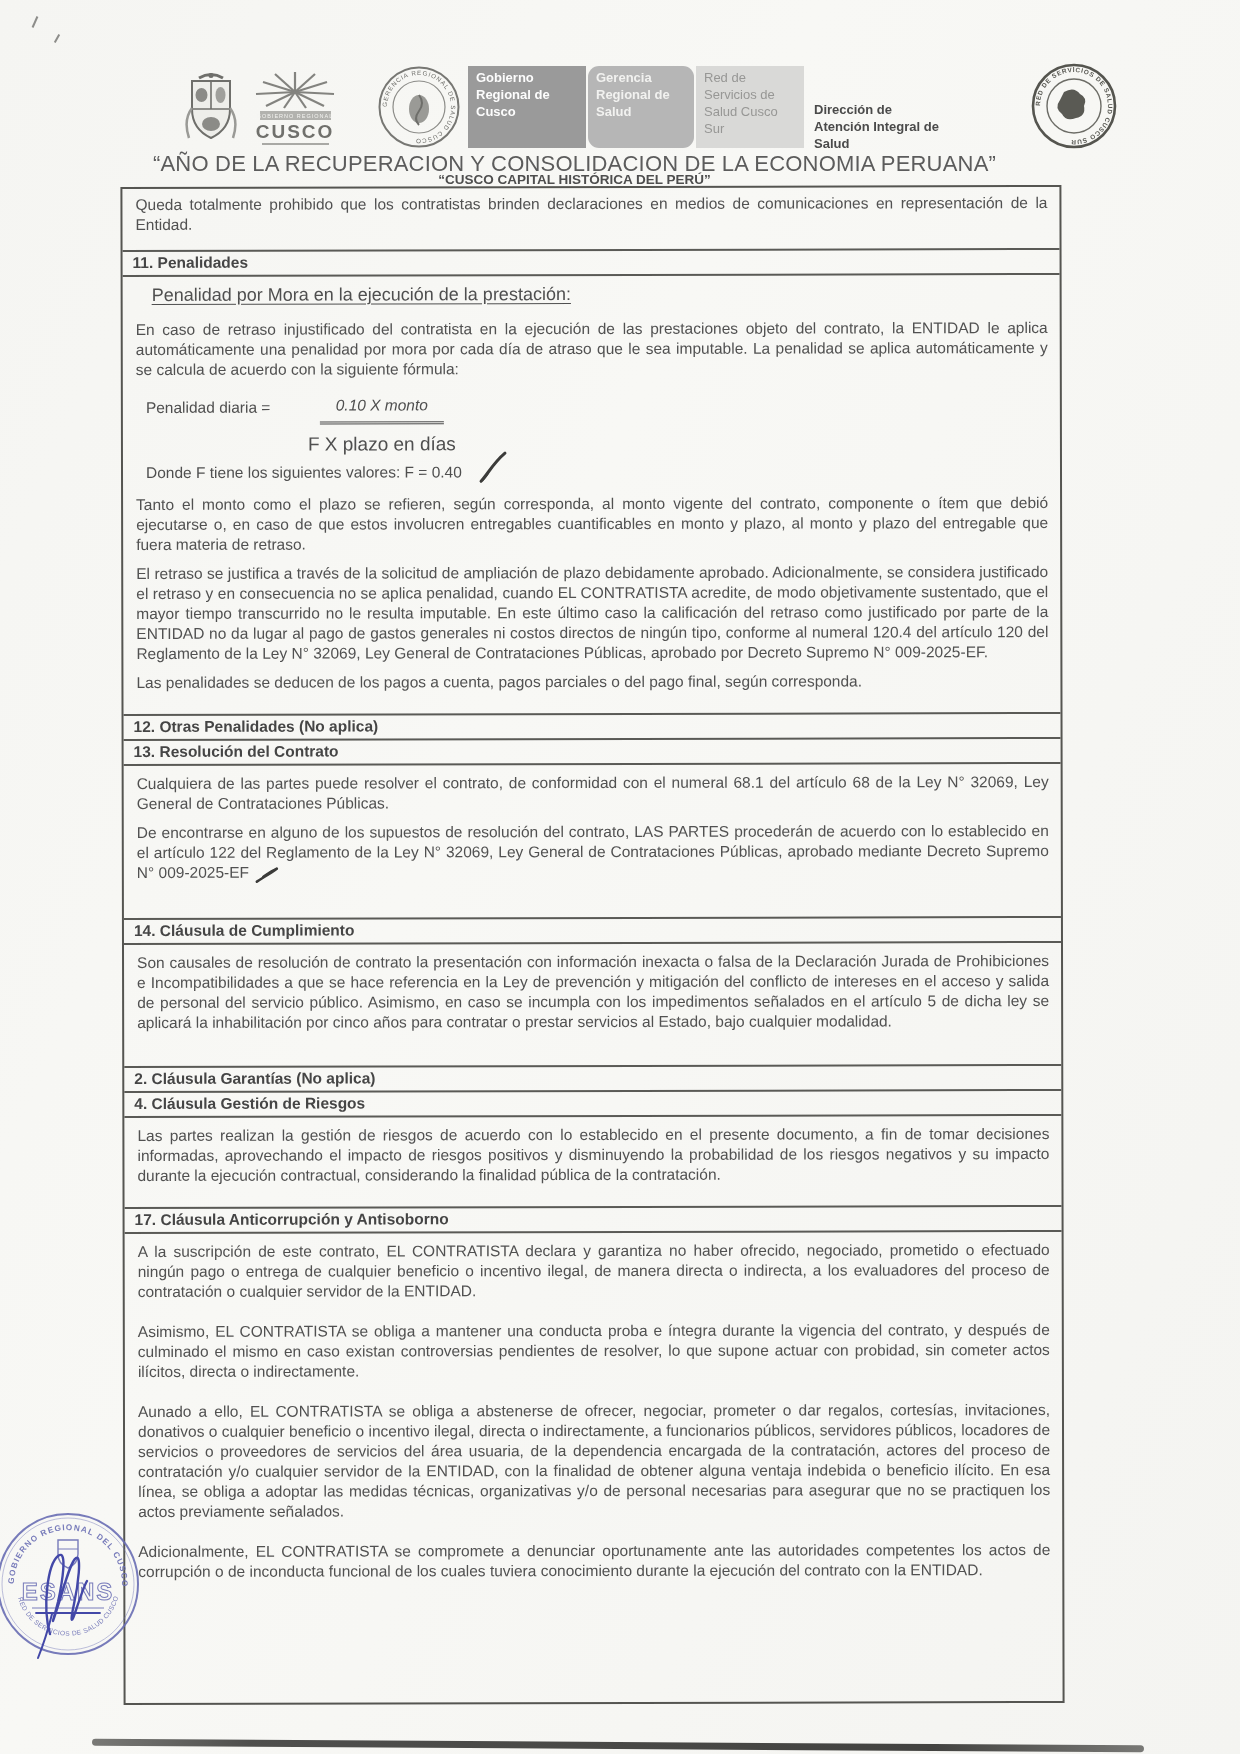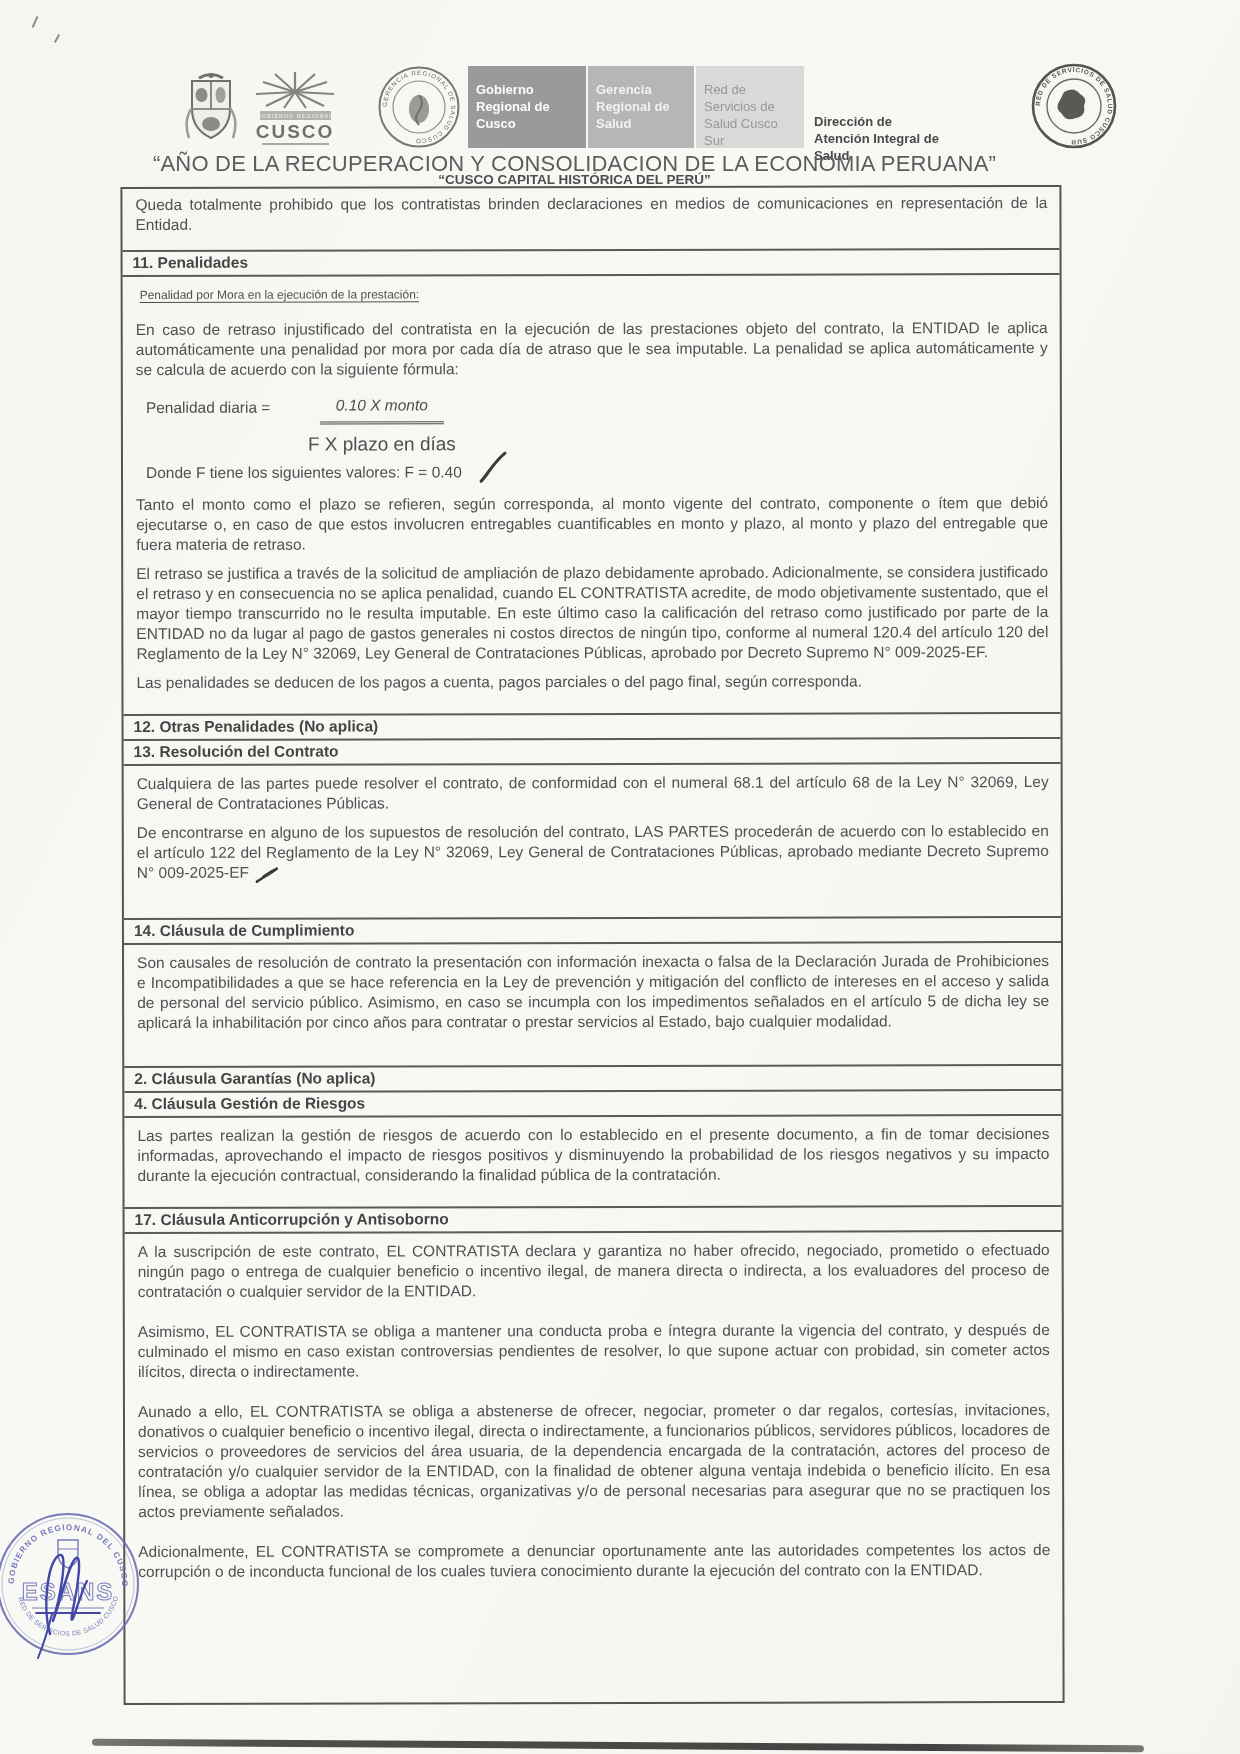"Gobierno Regional de Cusco" .hblock { padding: 16px 8px -> 4px 8px }
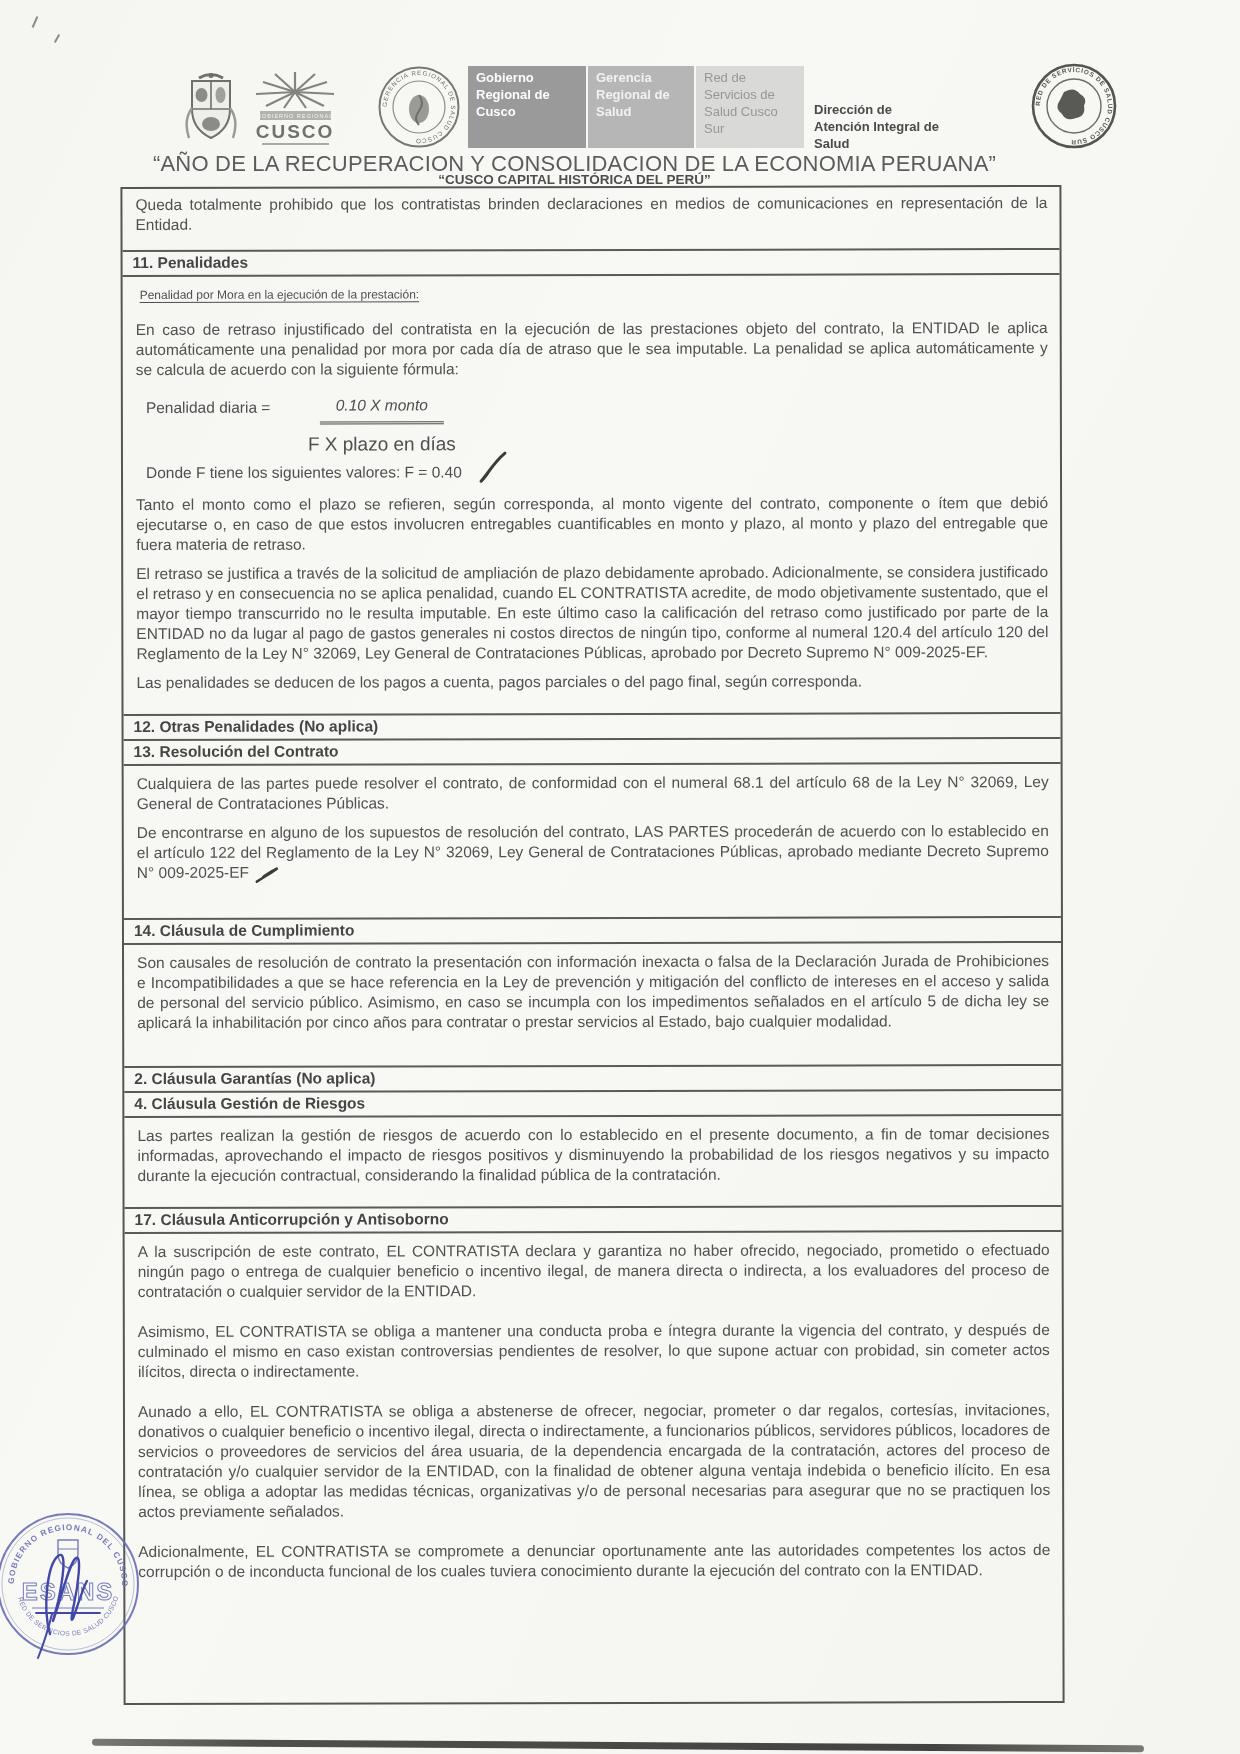"Gerencia Regional de Salud" .hb2 { border-radius: none -> 11px }
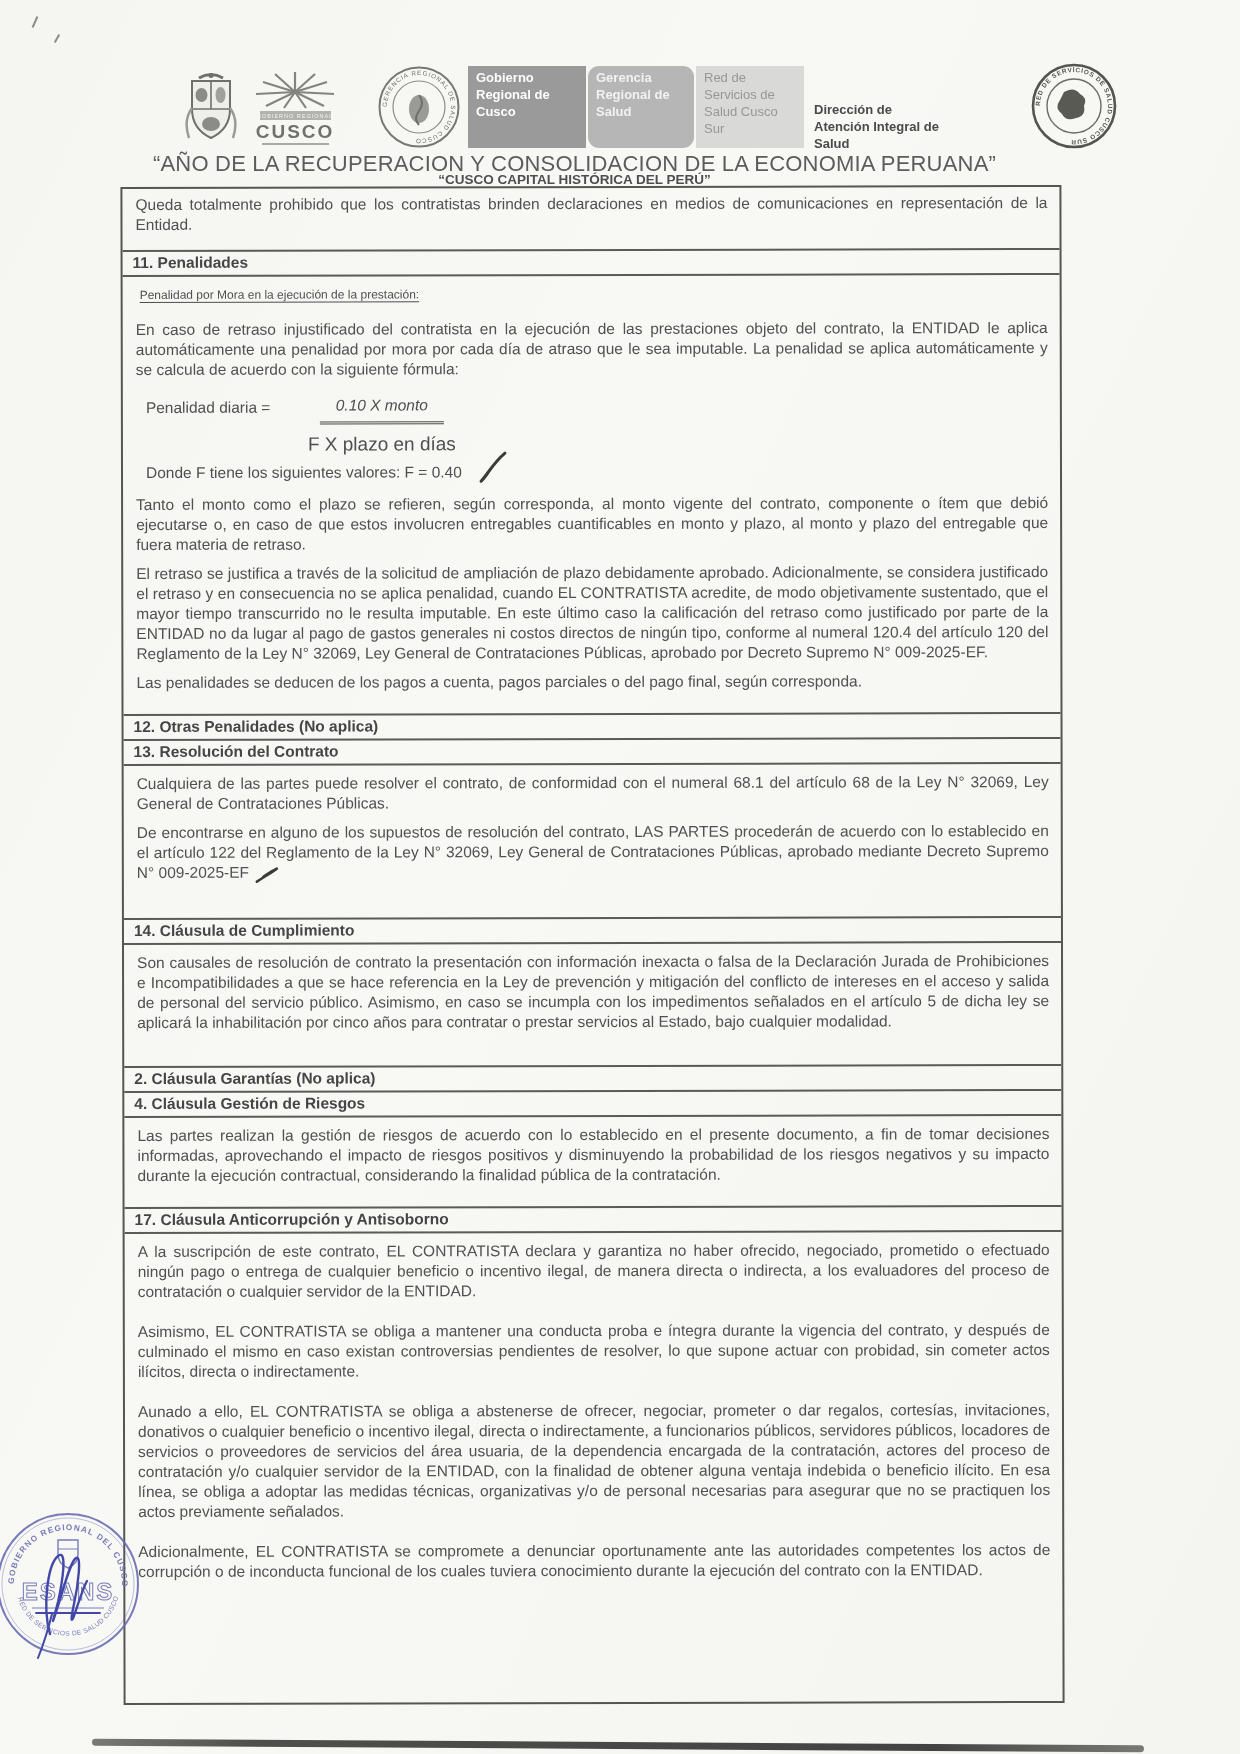"Penalidad por Mora en la" .u-sub { font-size: 12px -> 18px; margin: 4px 4px 6px -> 4px 16px 6px }
